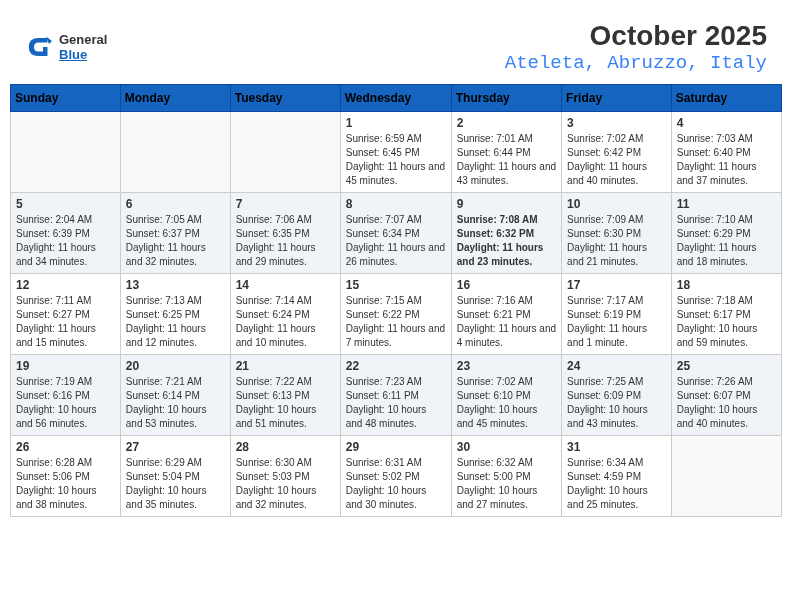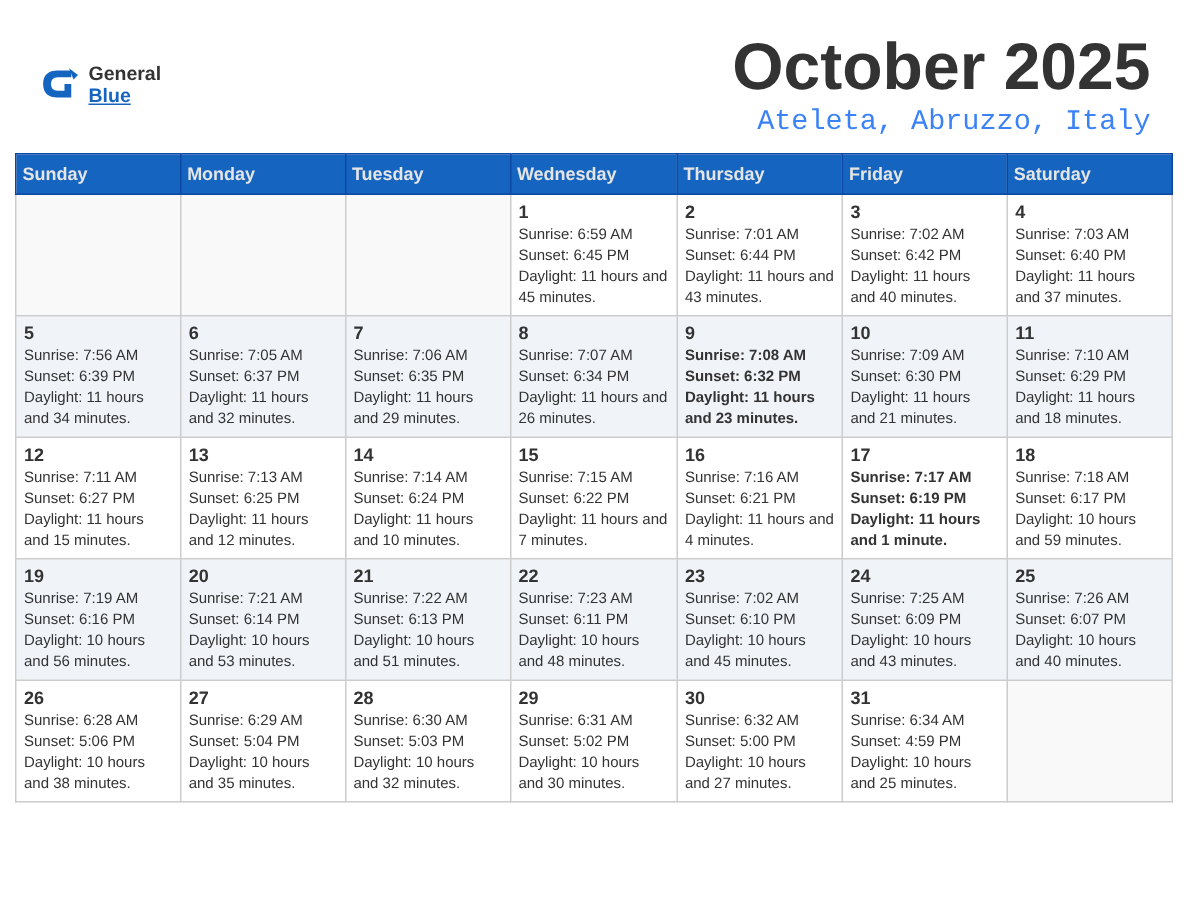"October 2025" .month-title { font-size: 44px -> 28px }
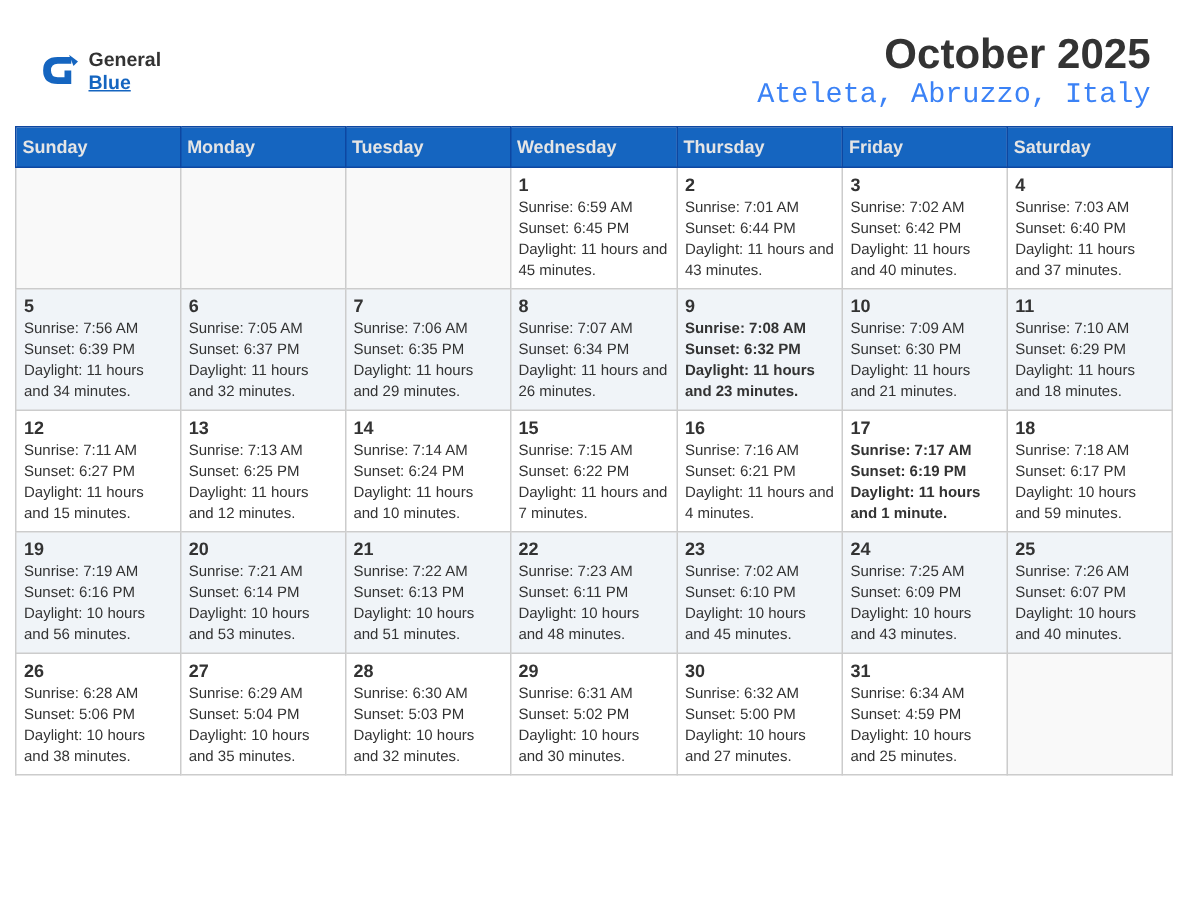"Sunday" .calendar th { color: #e5e5e5 -> #000000 }
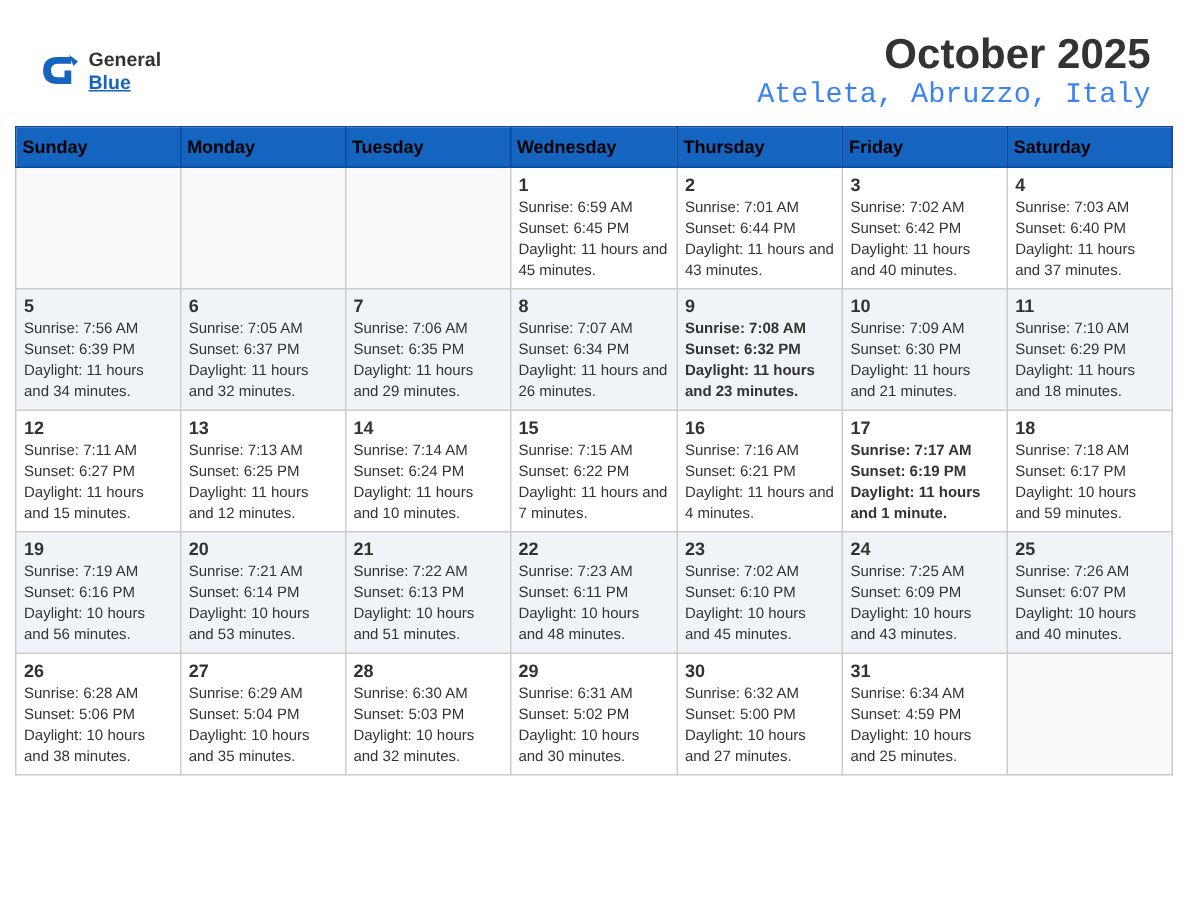"Sunrise: 7:56 AM" div.day-info { text: 7:56 -> 2:04 }
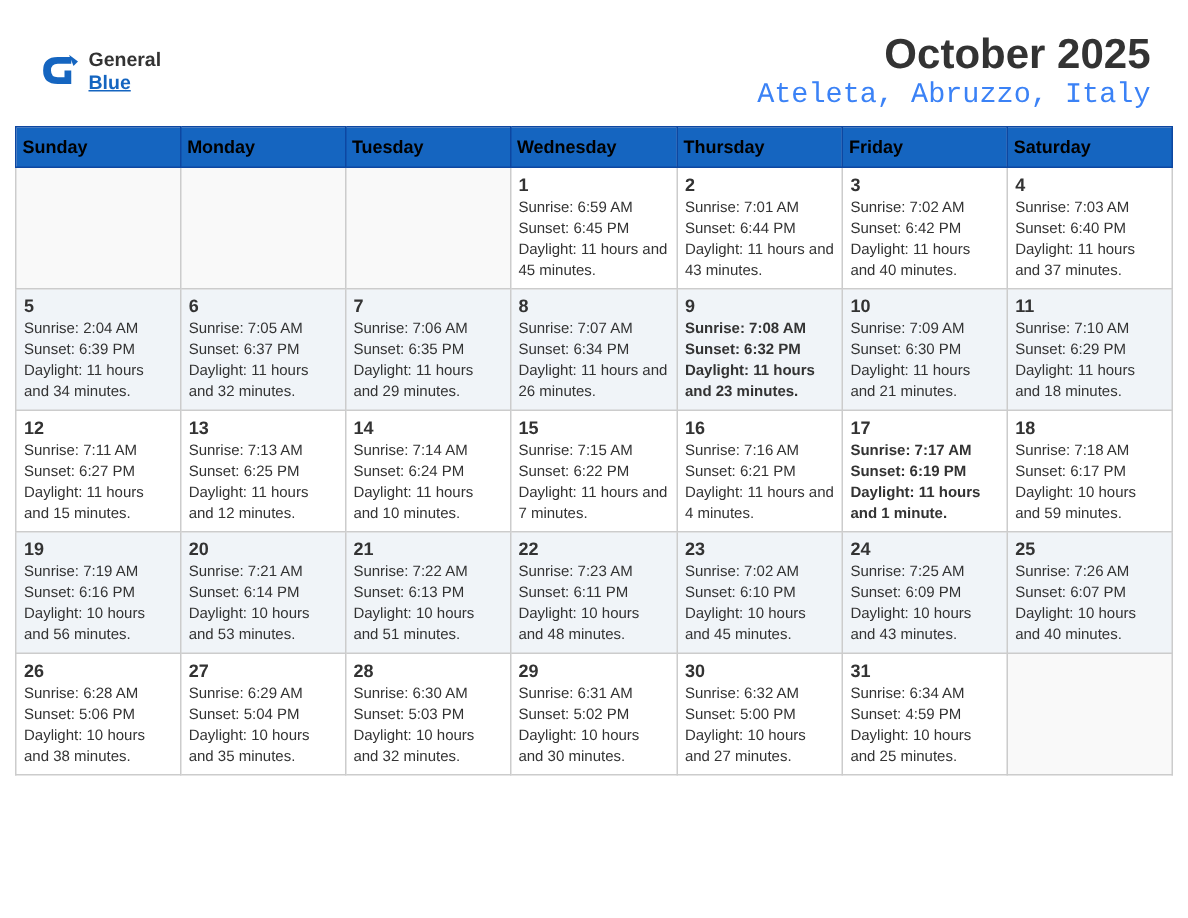"Sunrise: 7:17 AM" div.day-info { font-weight: bold -> none }
